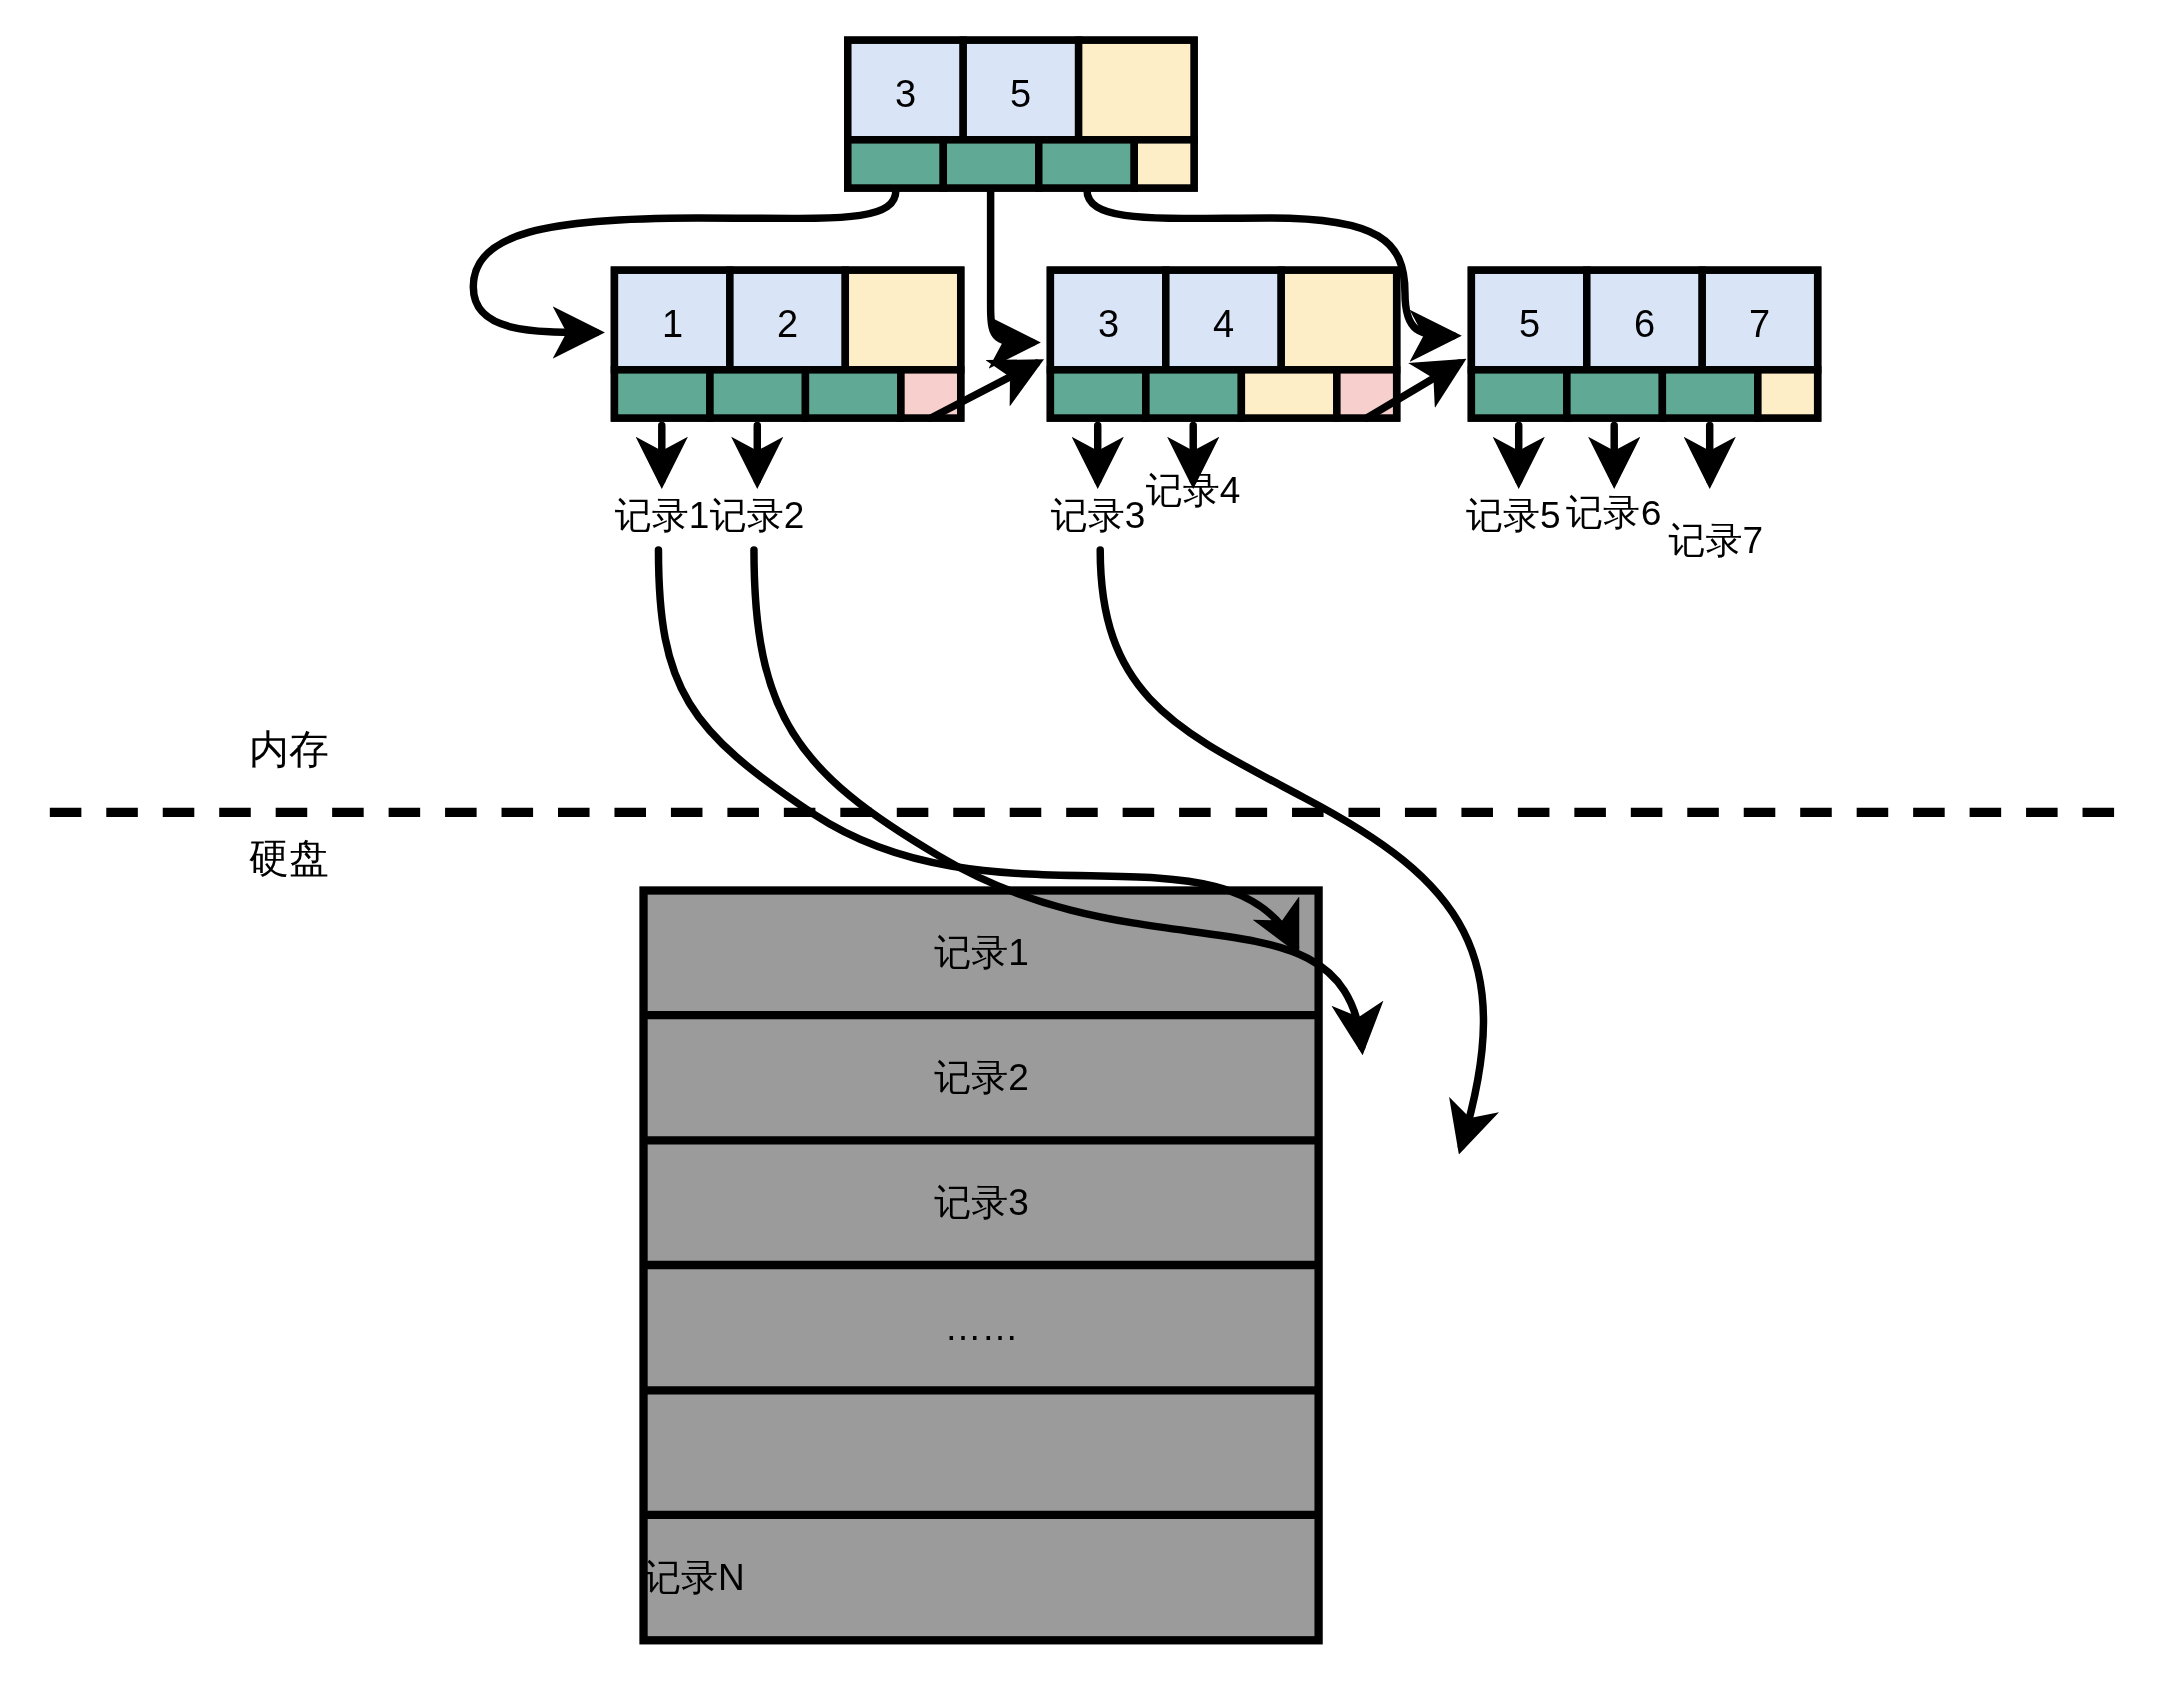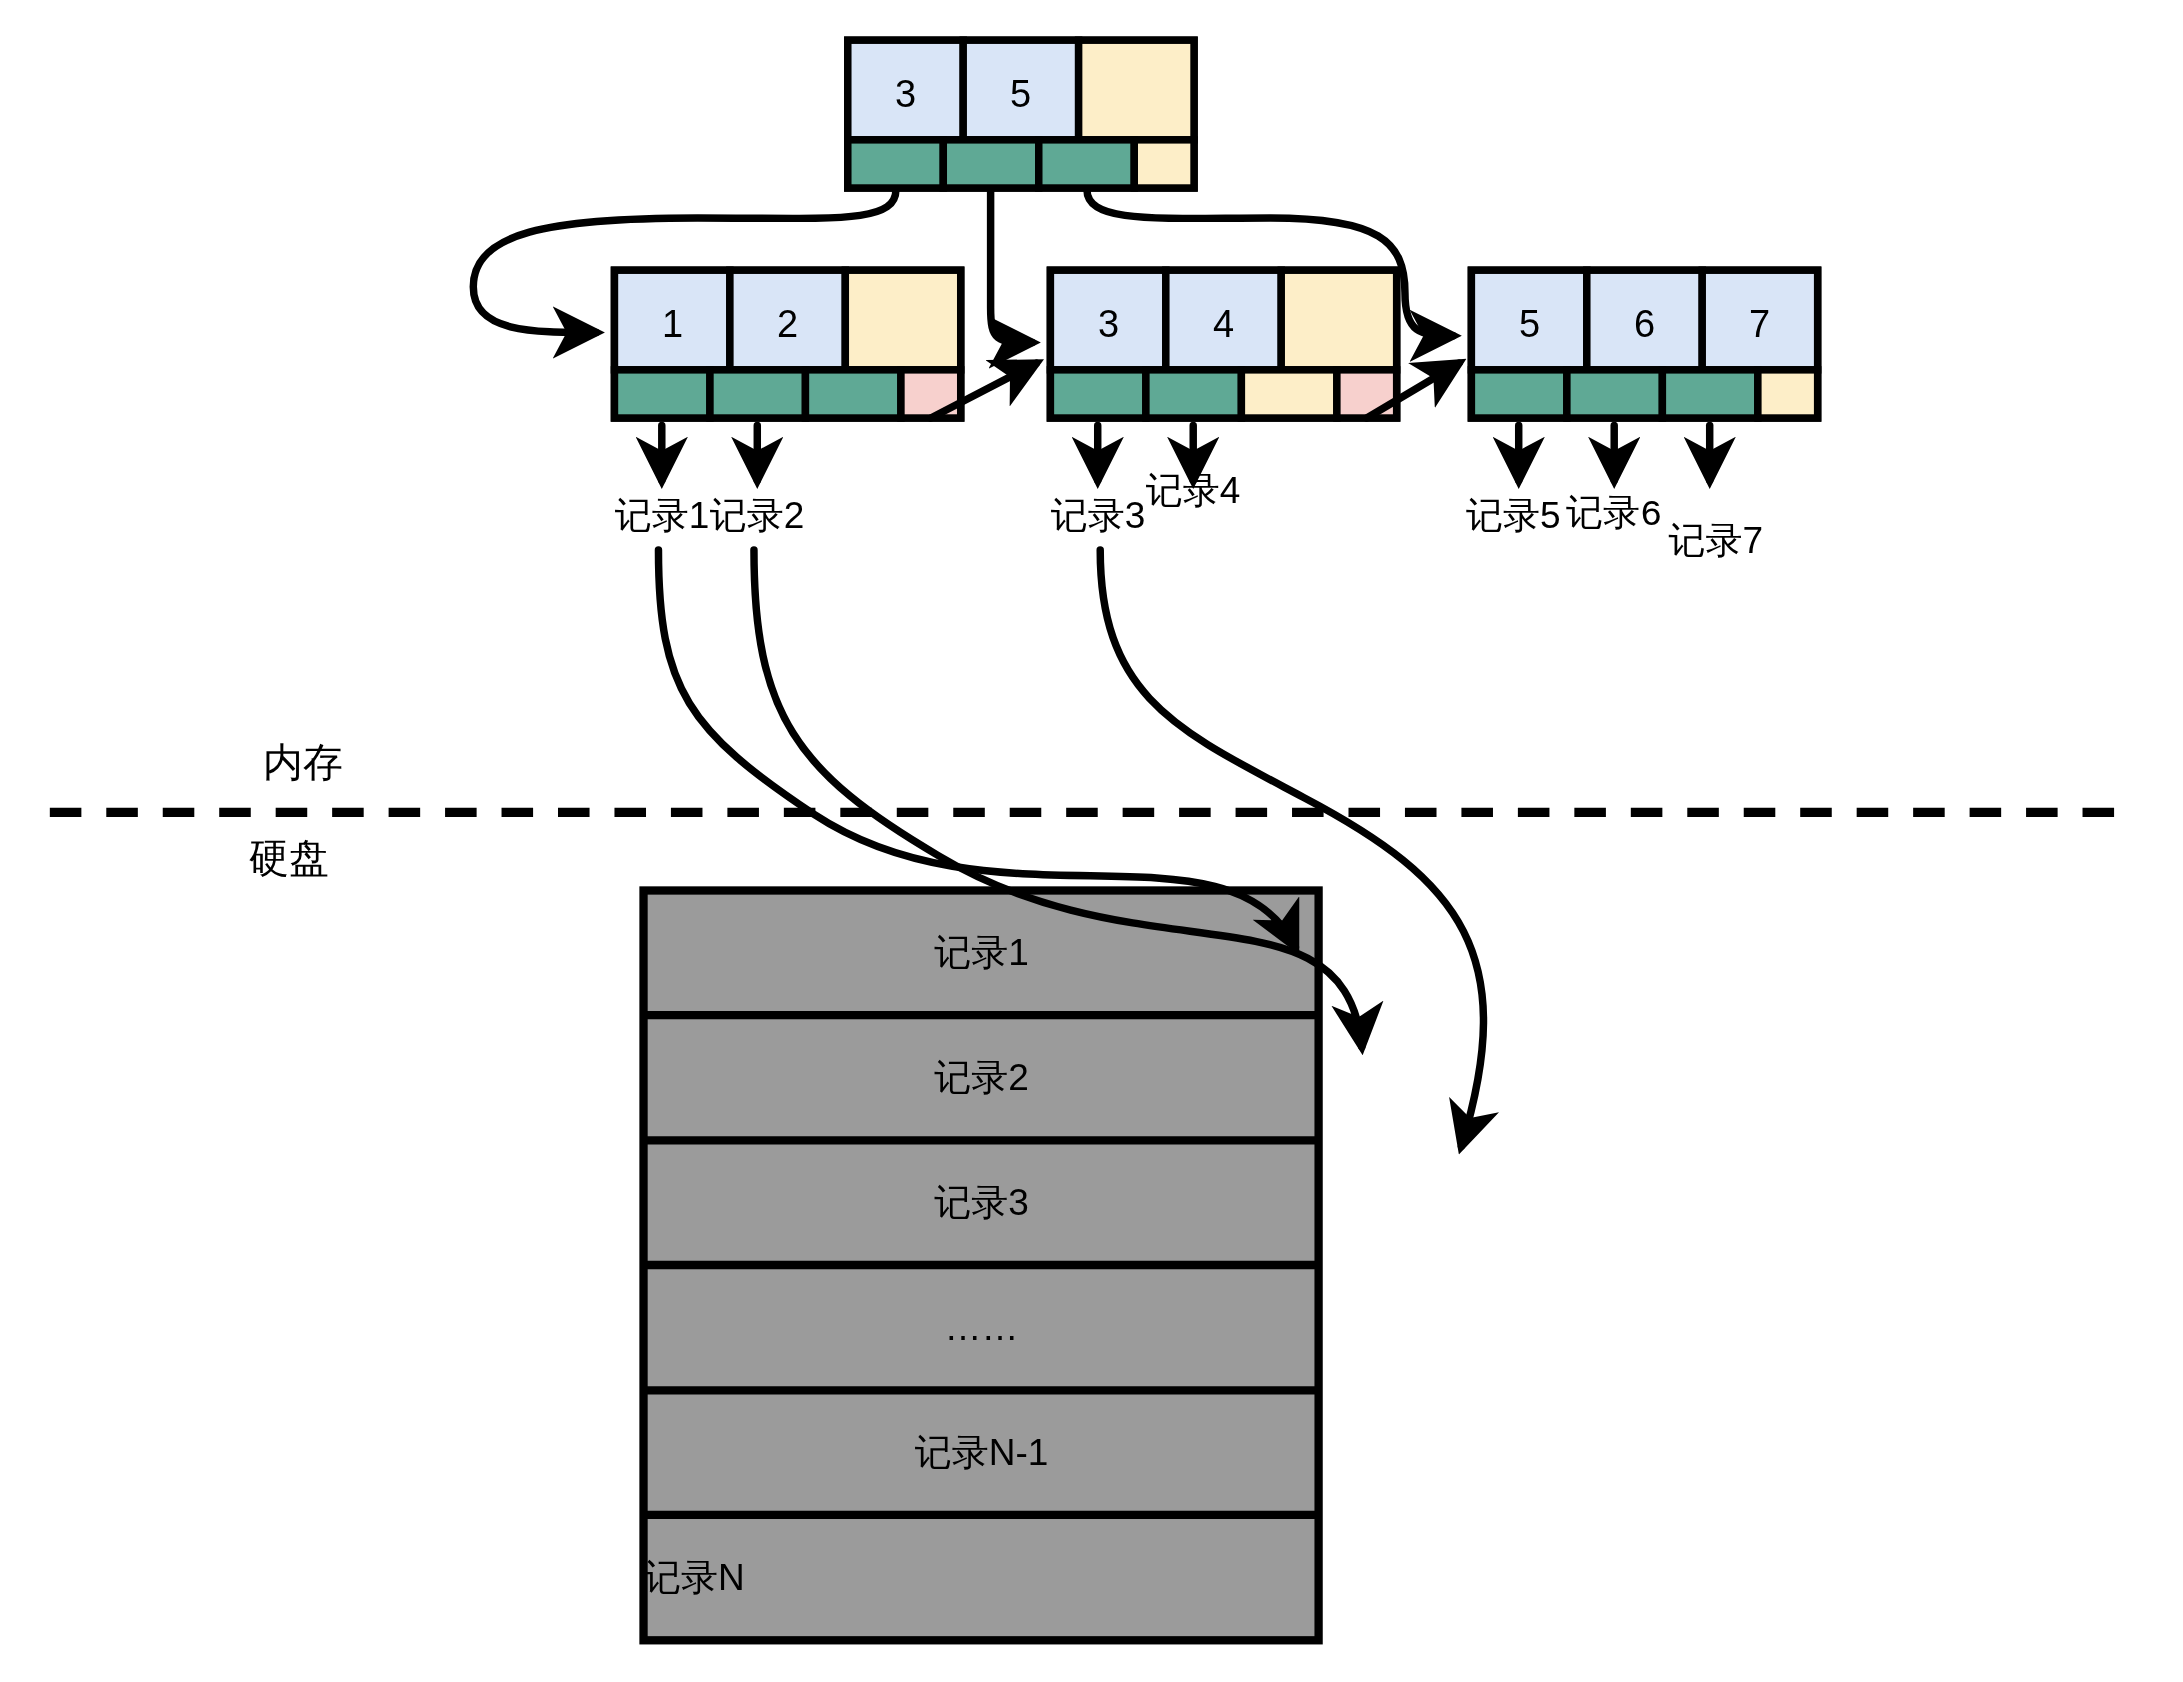"内存" div.lbl { left: 263px -> 249px; margin-top: 13px -> none }
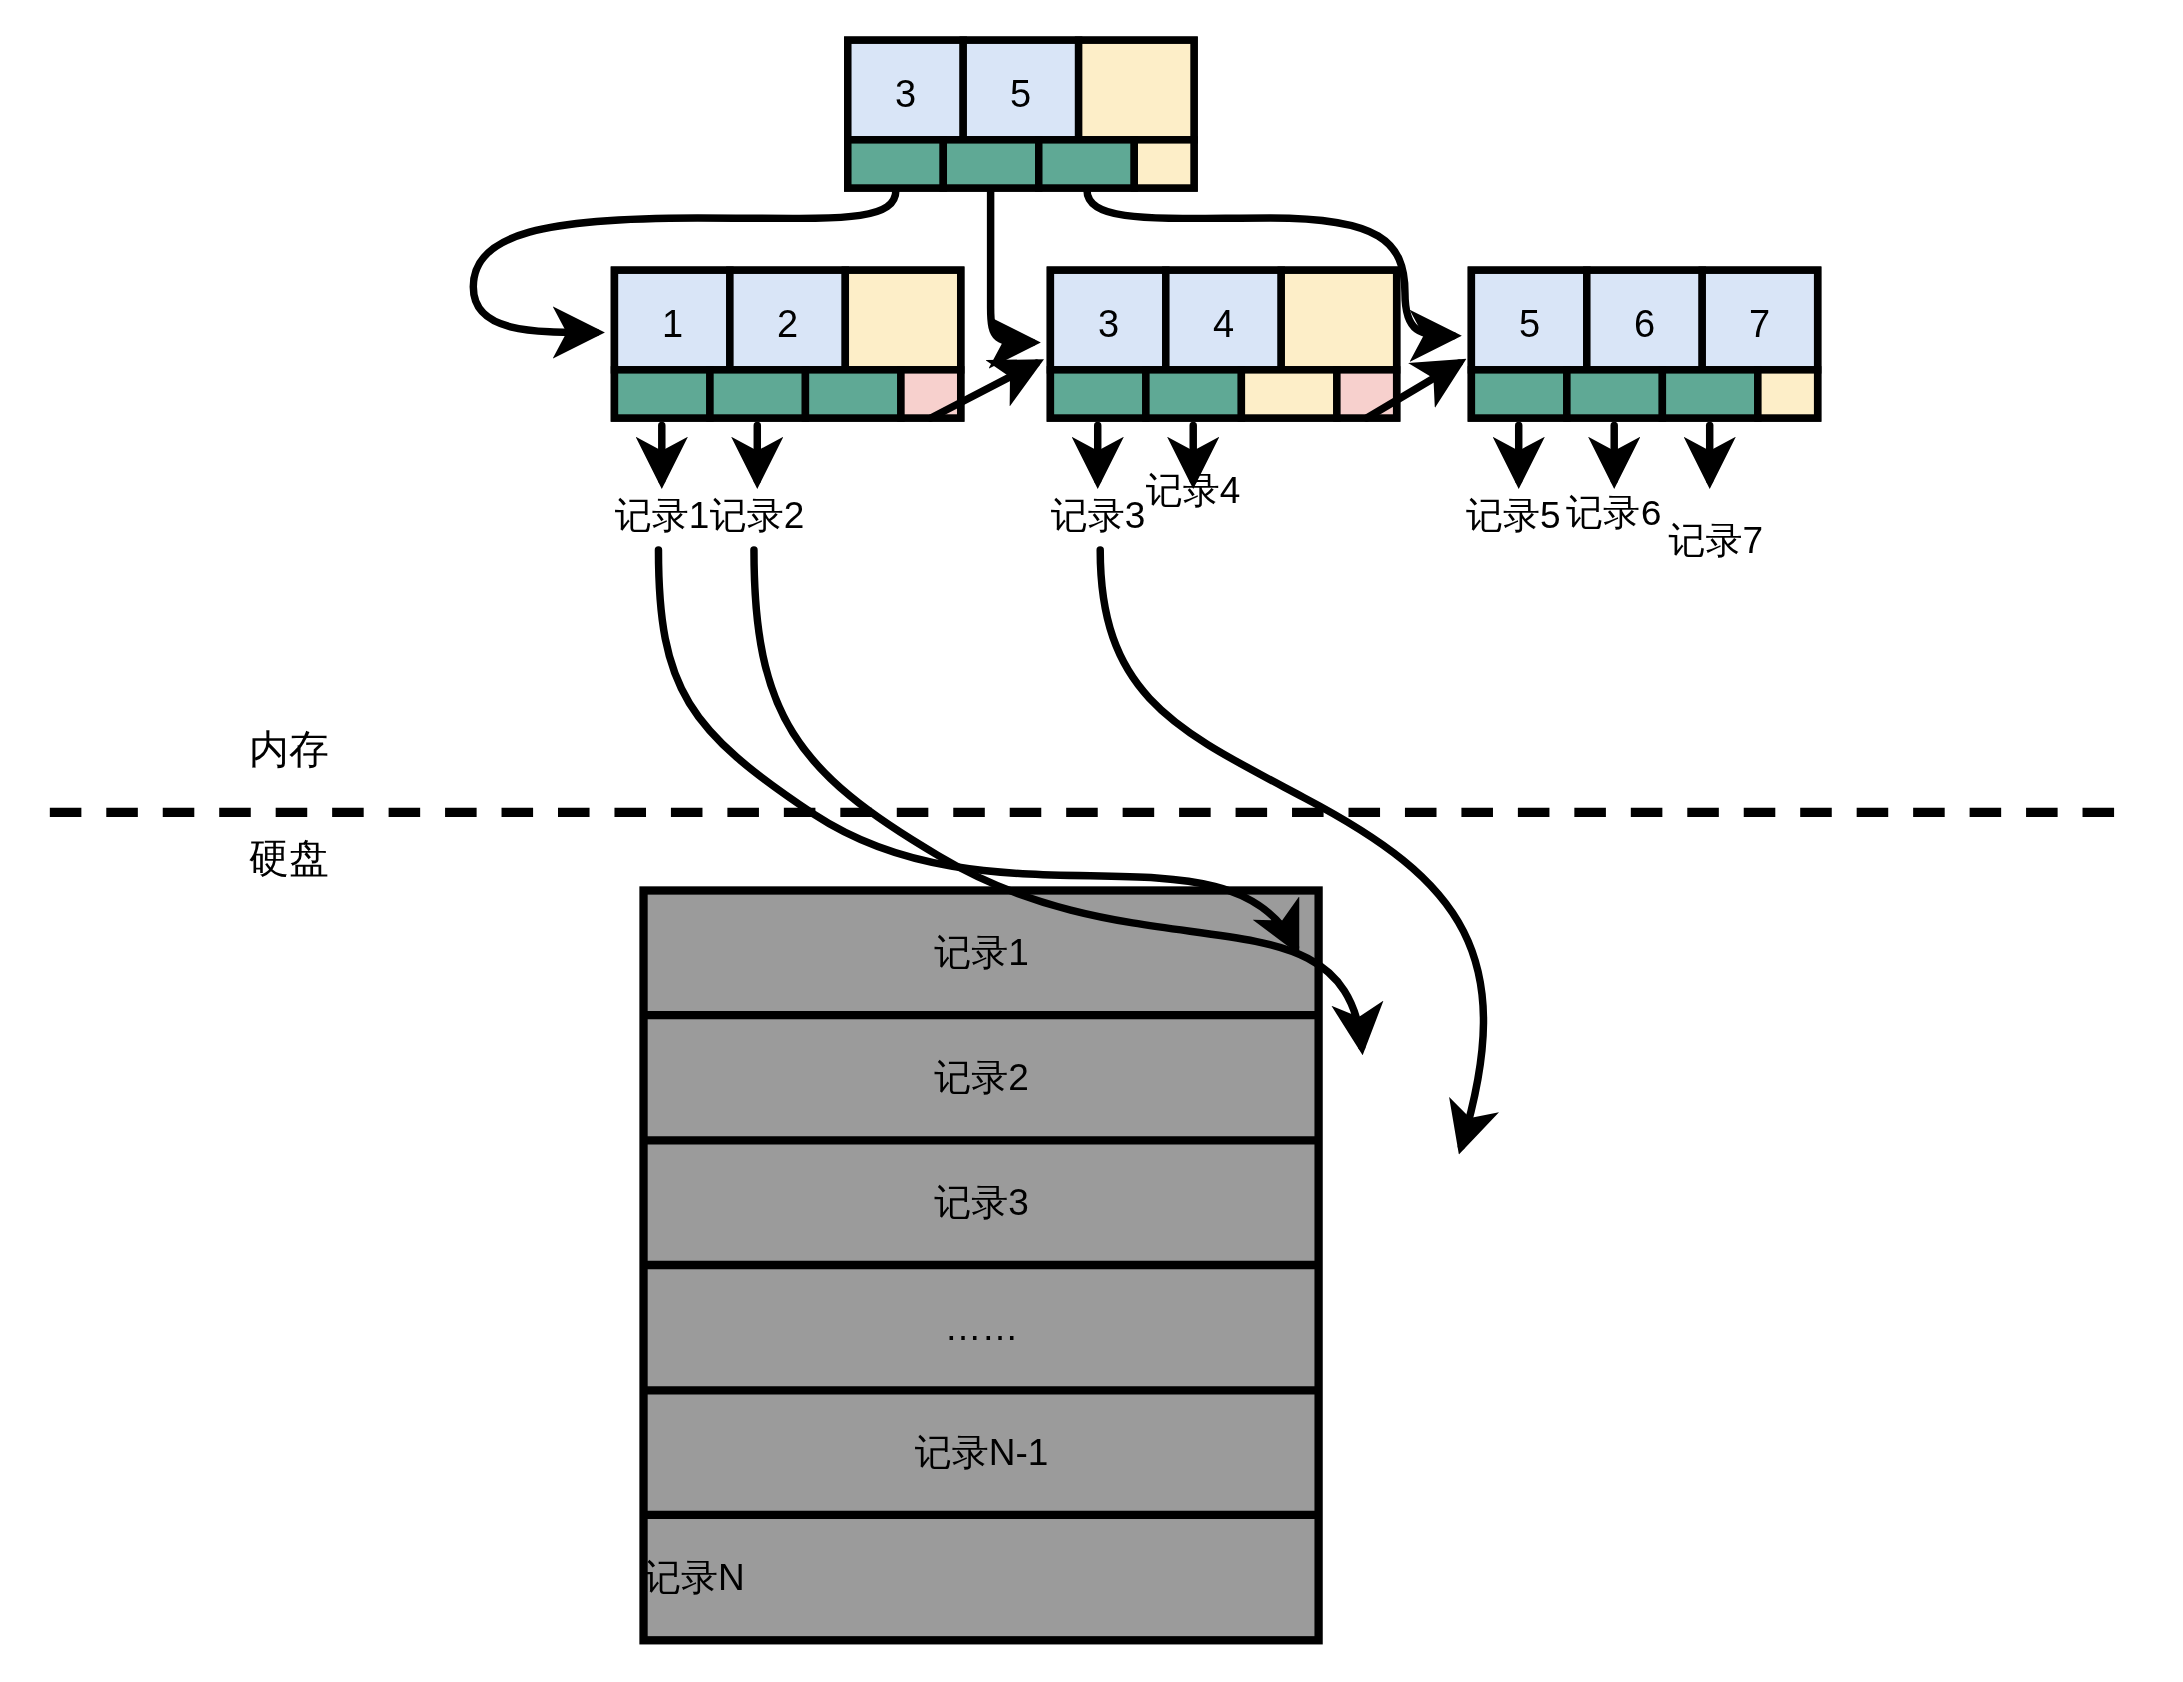"记录N-1" div.lbl { html: <div>记录N-1</div> -> none }
